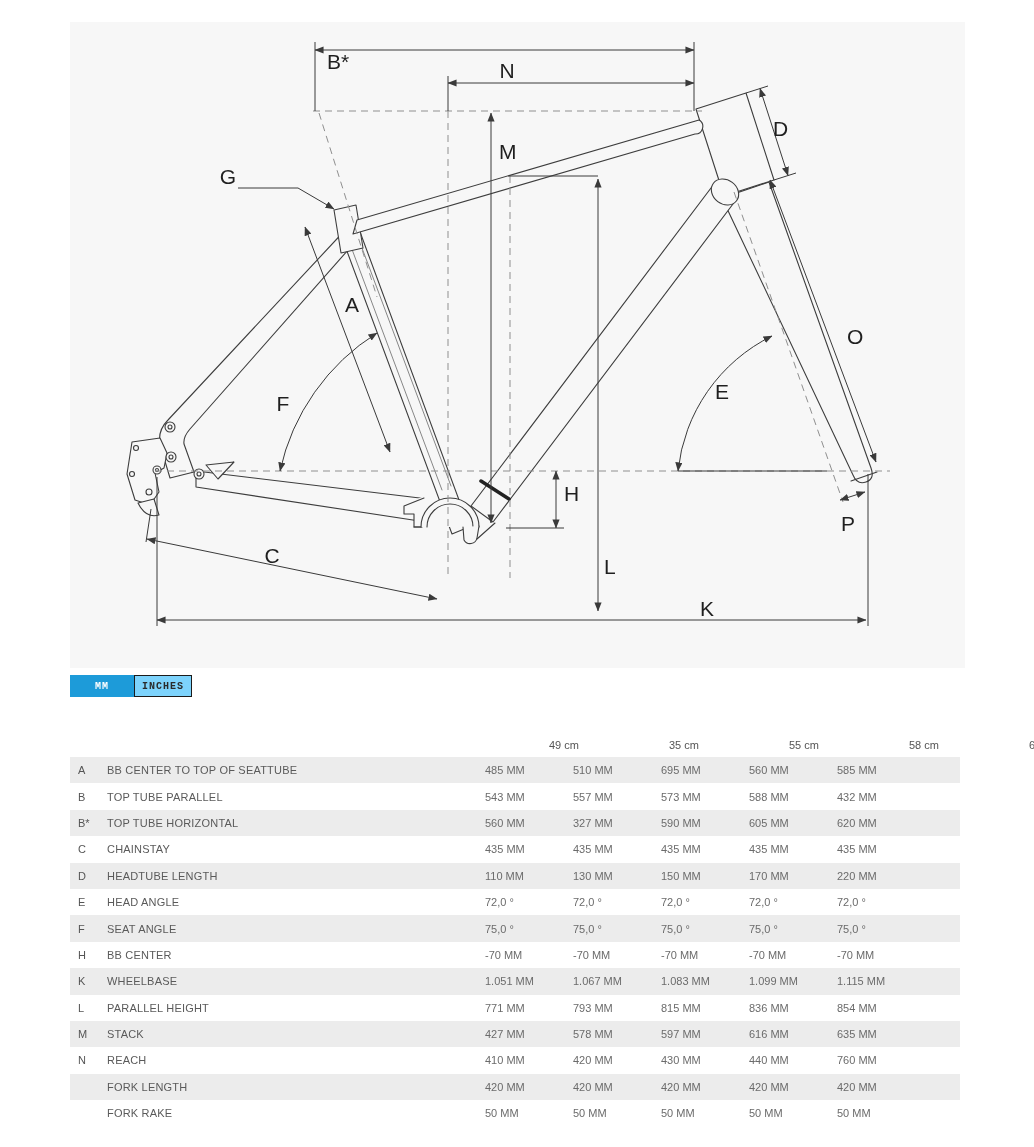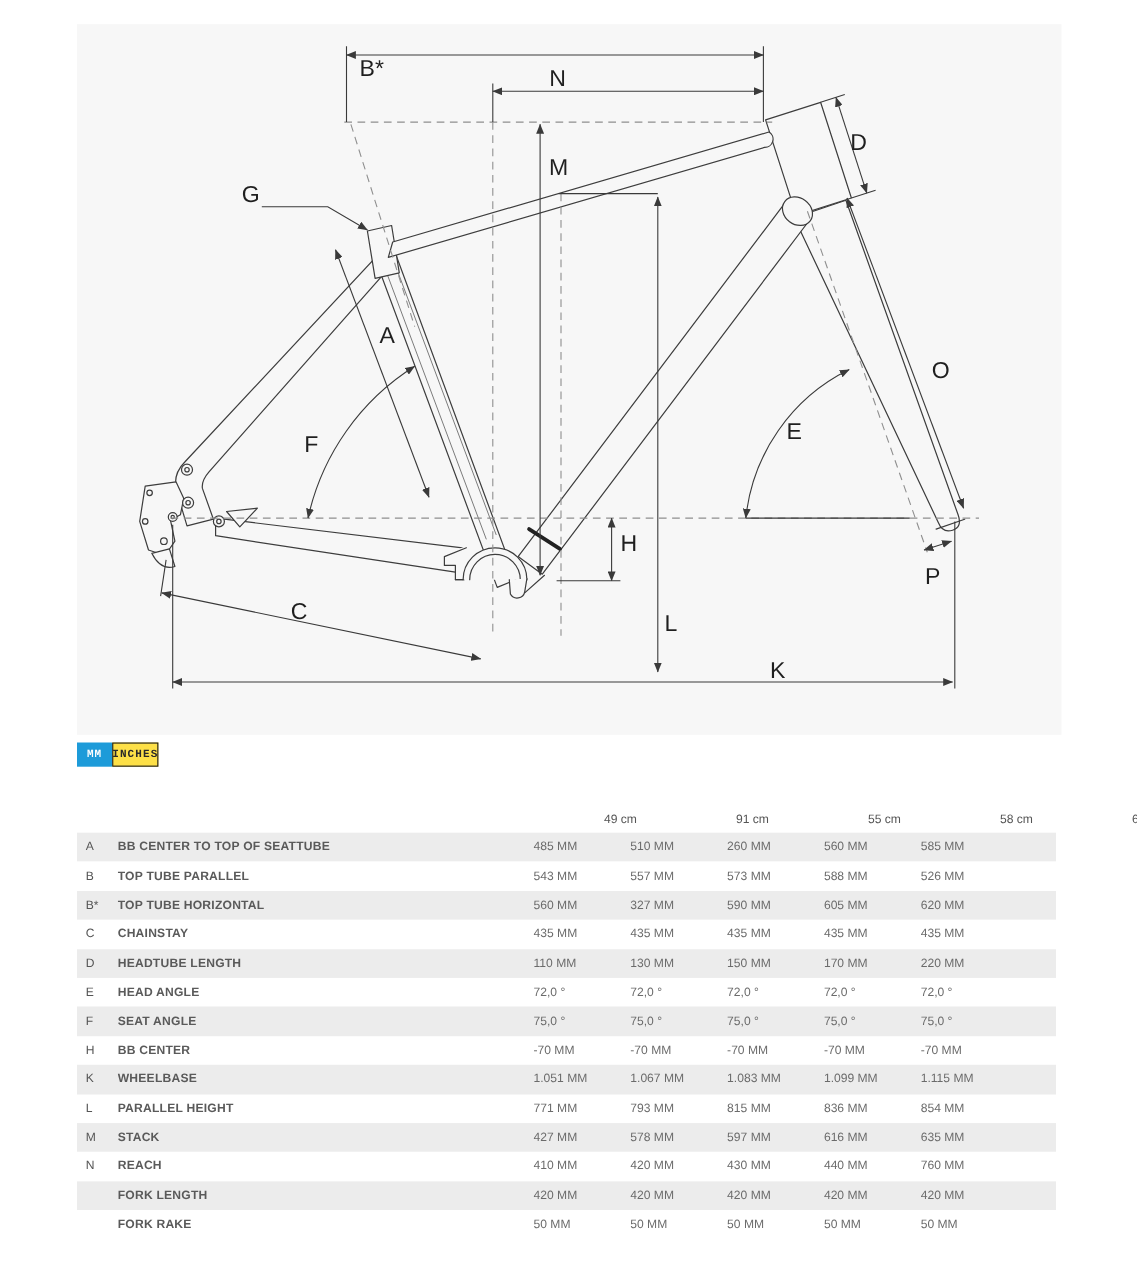"MM" .btn-mm { width: 32px -> 64px }
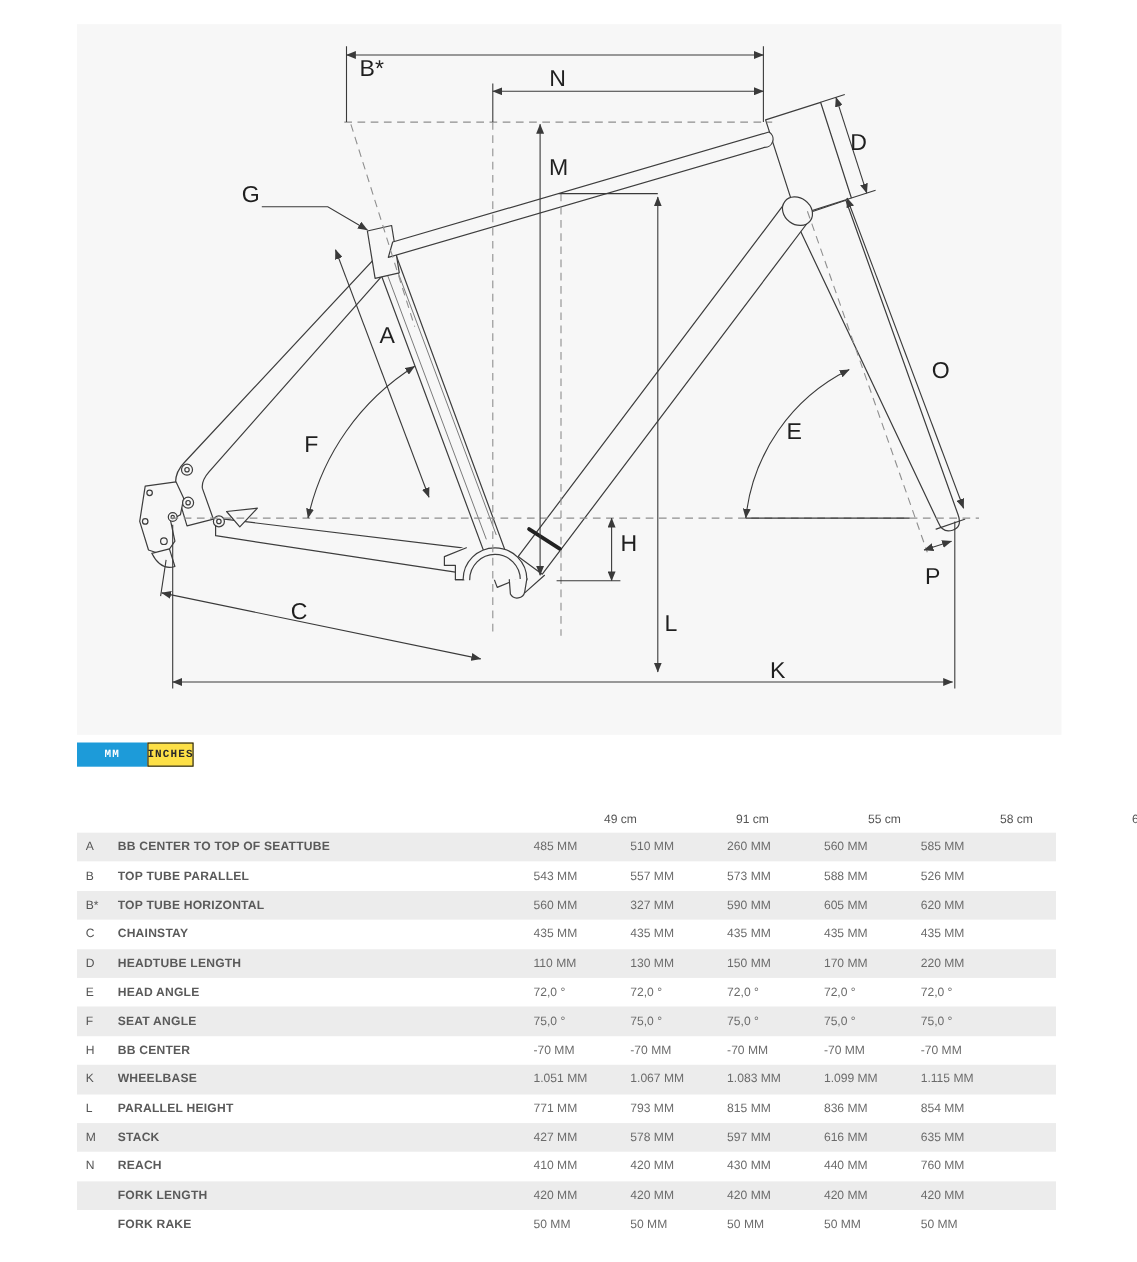"INCHES" .btn-inches { background: #fde047 -> #7dd3fc; width: 42px -> 58px }
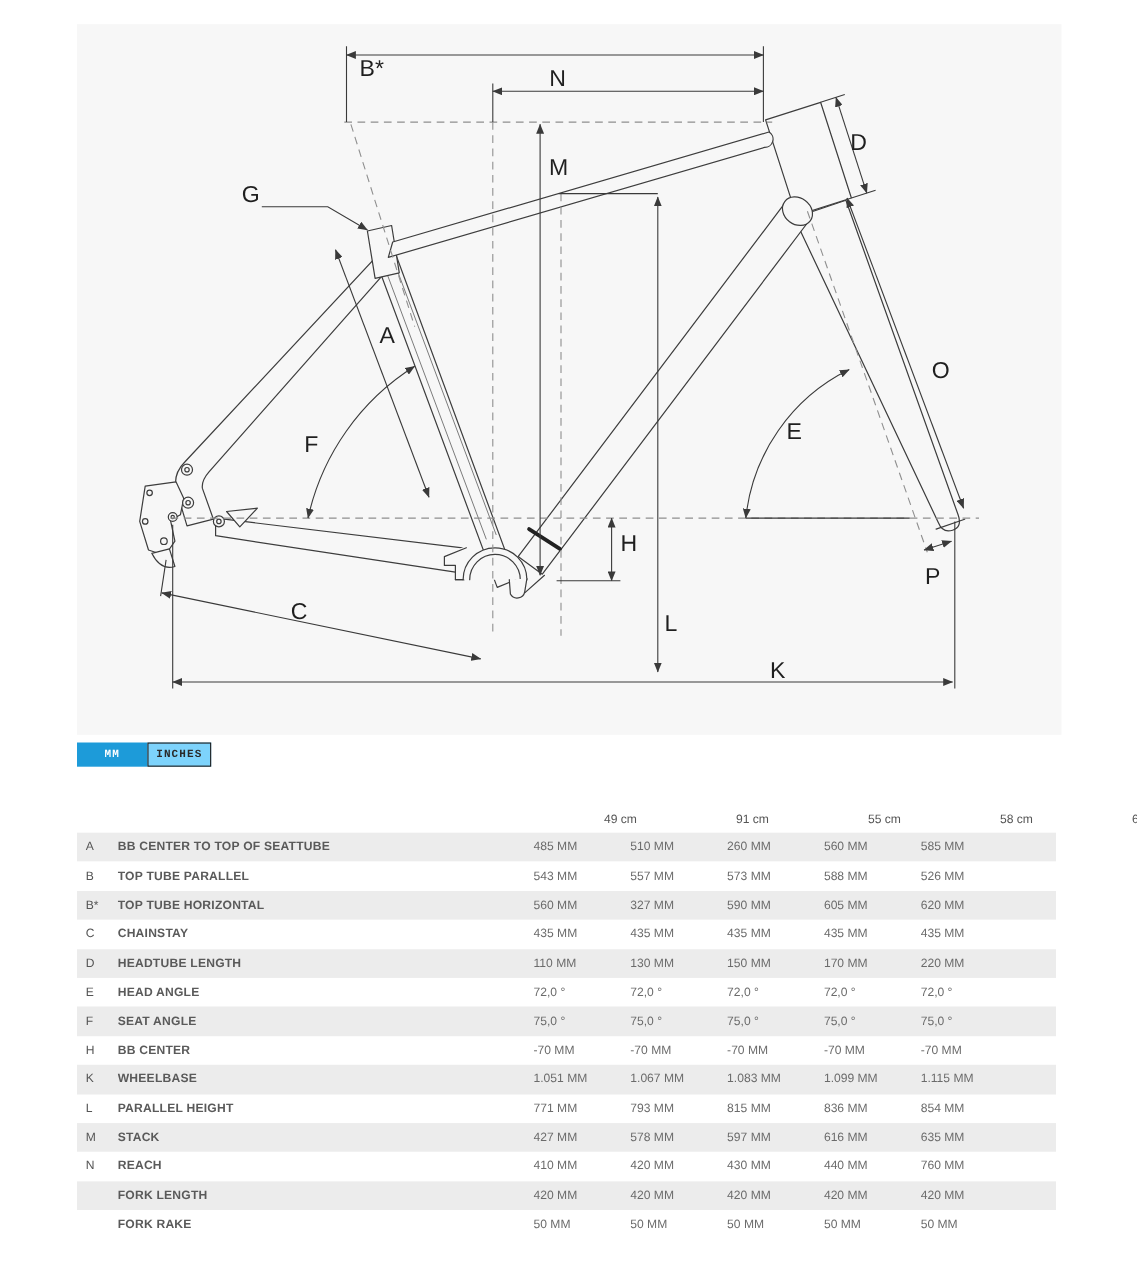"91 cm" div.cell { text: 91 -> 35 }
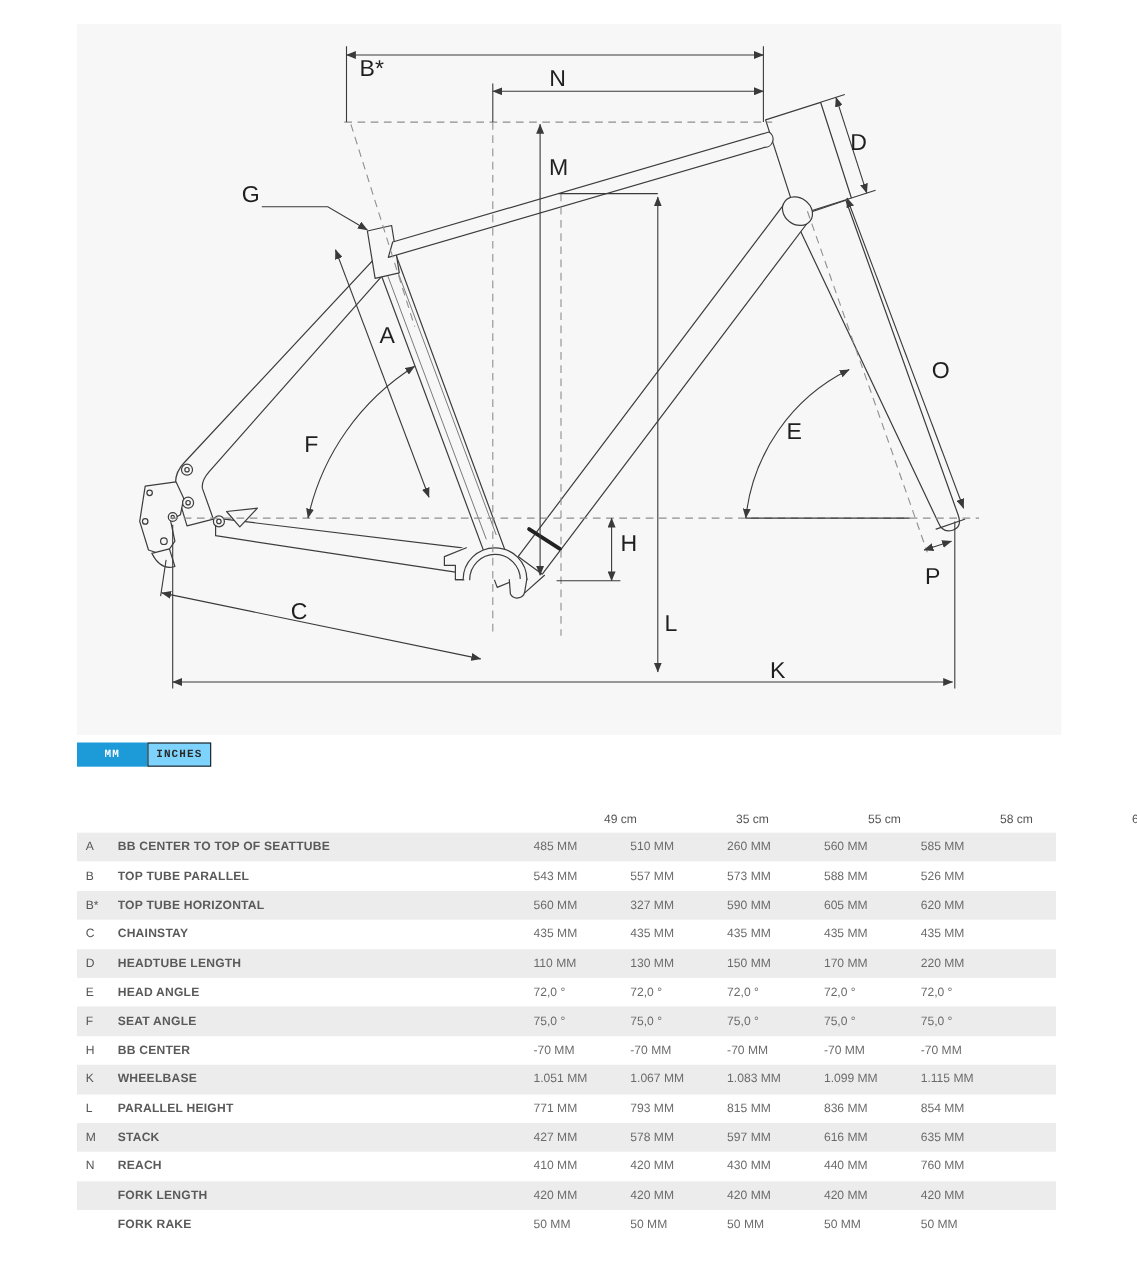"BB CENTER TO TOP OF" .c-label { font-weight: bold -> none }
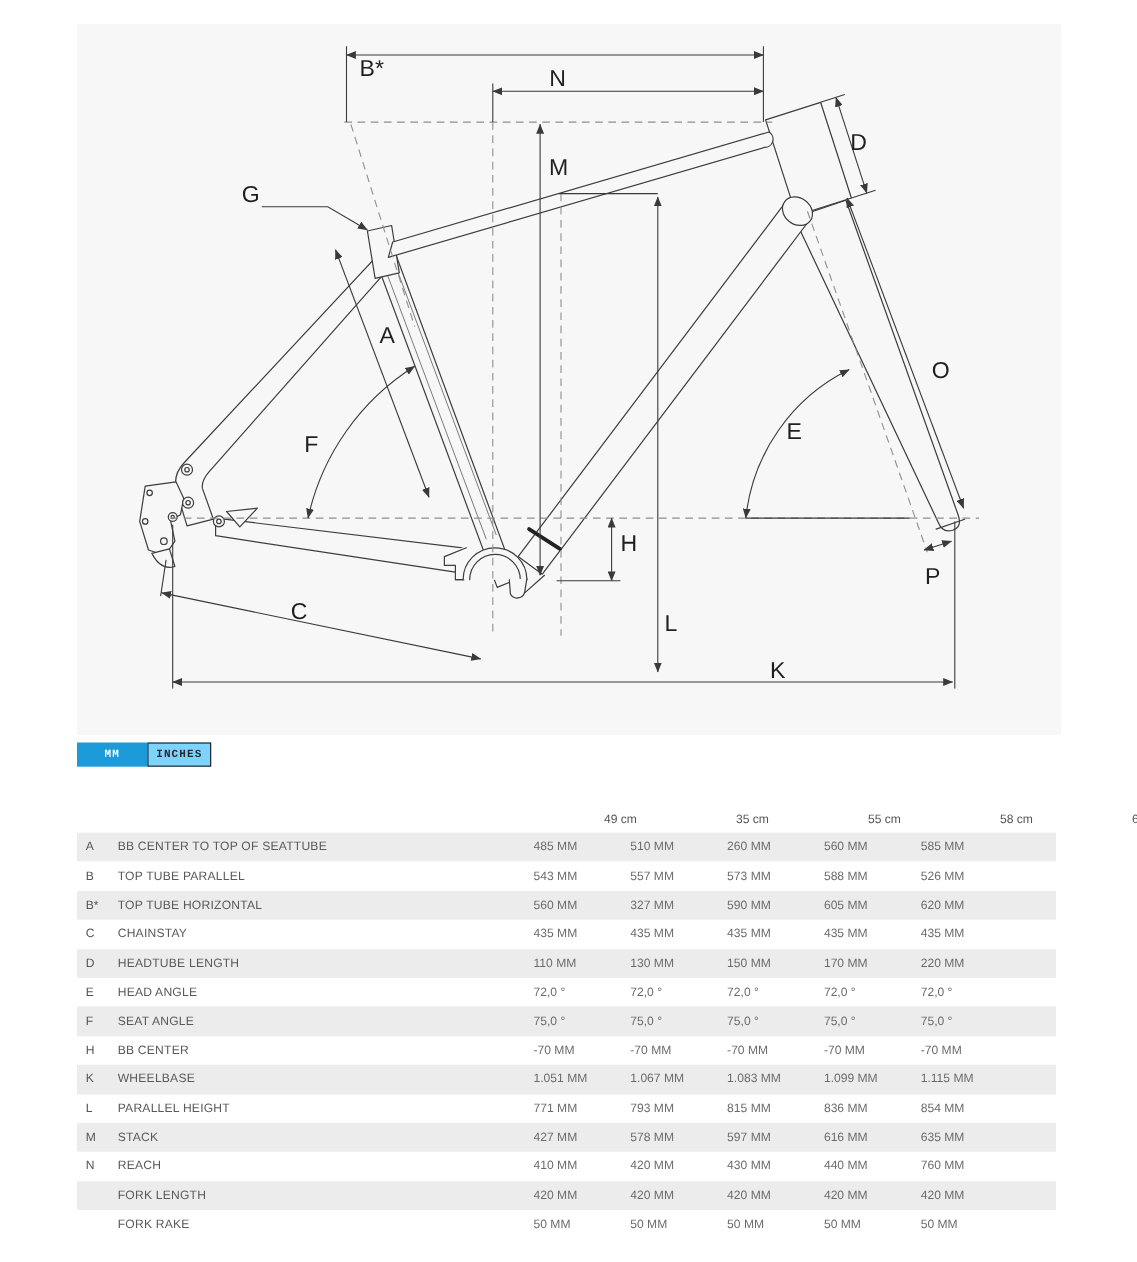"260 MM" div.cell { text: 260 -> 695 }
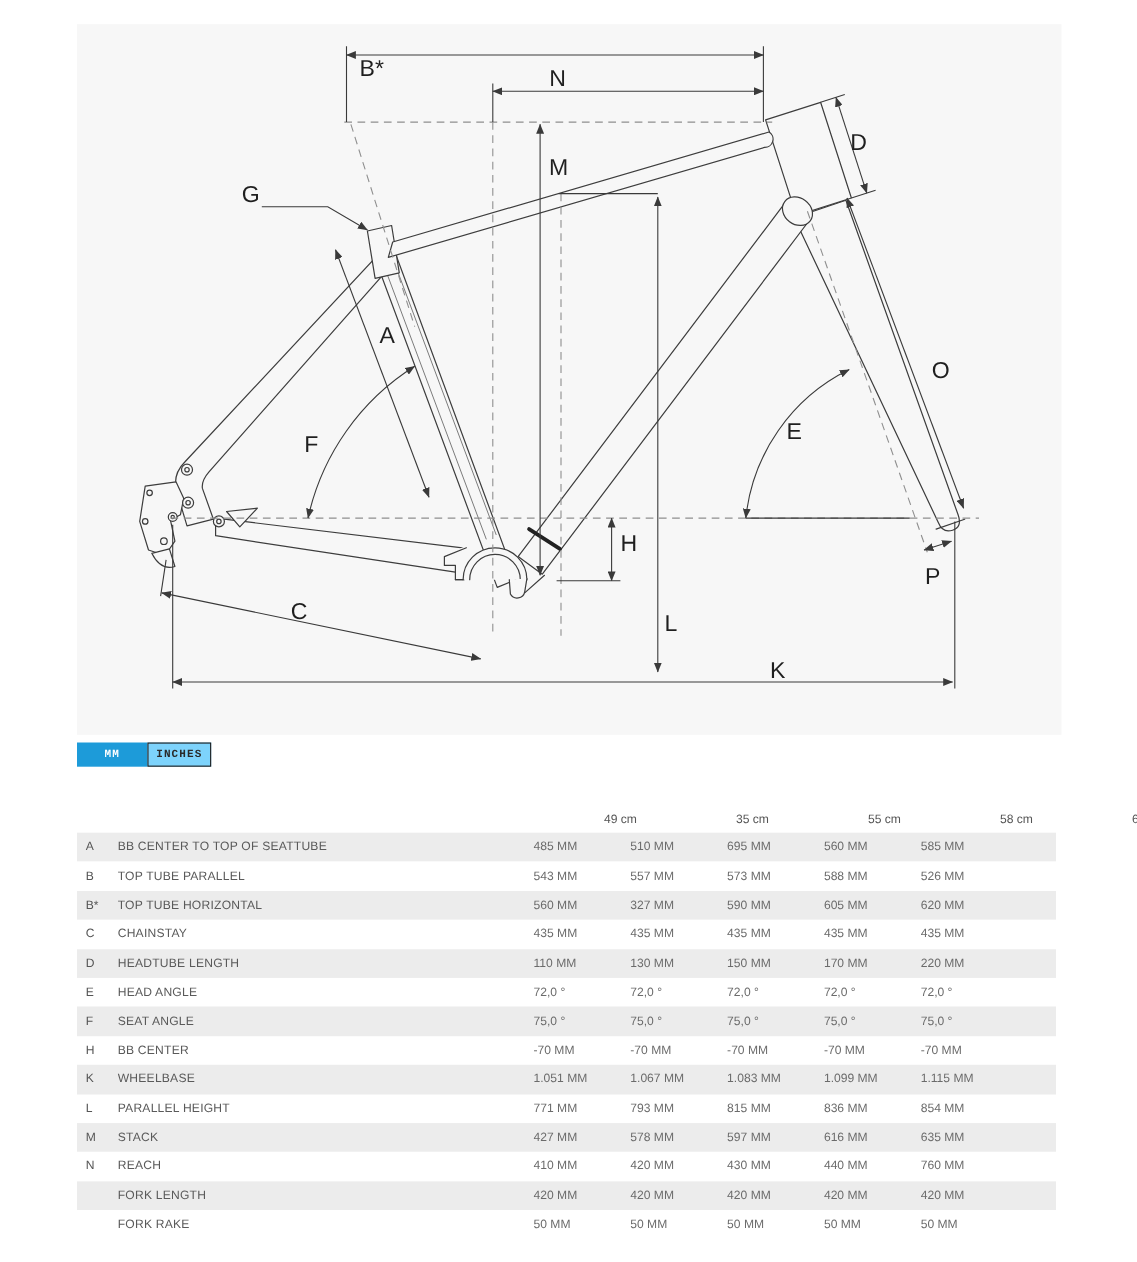"526 MM" div.cell { text: 526 -> 432 }
